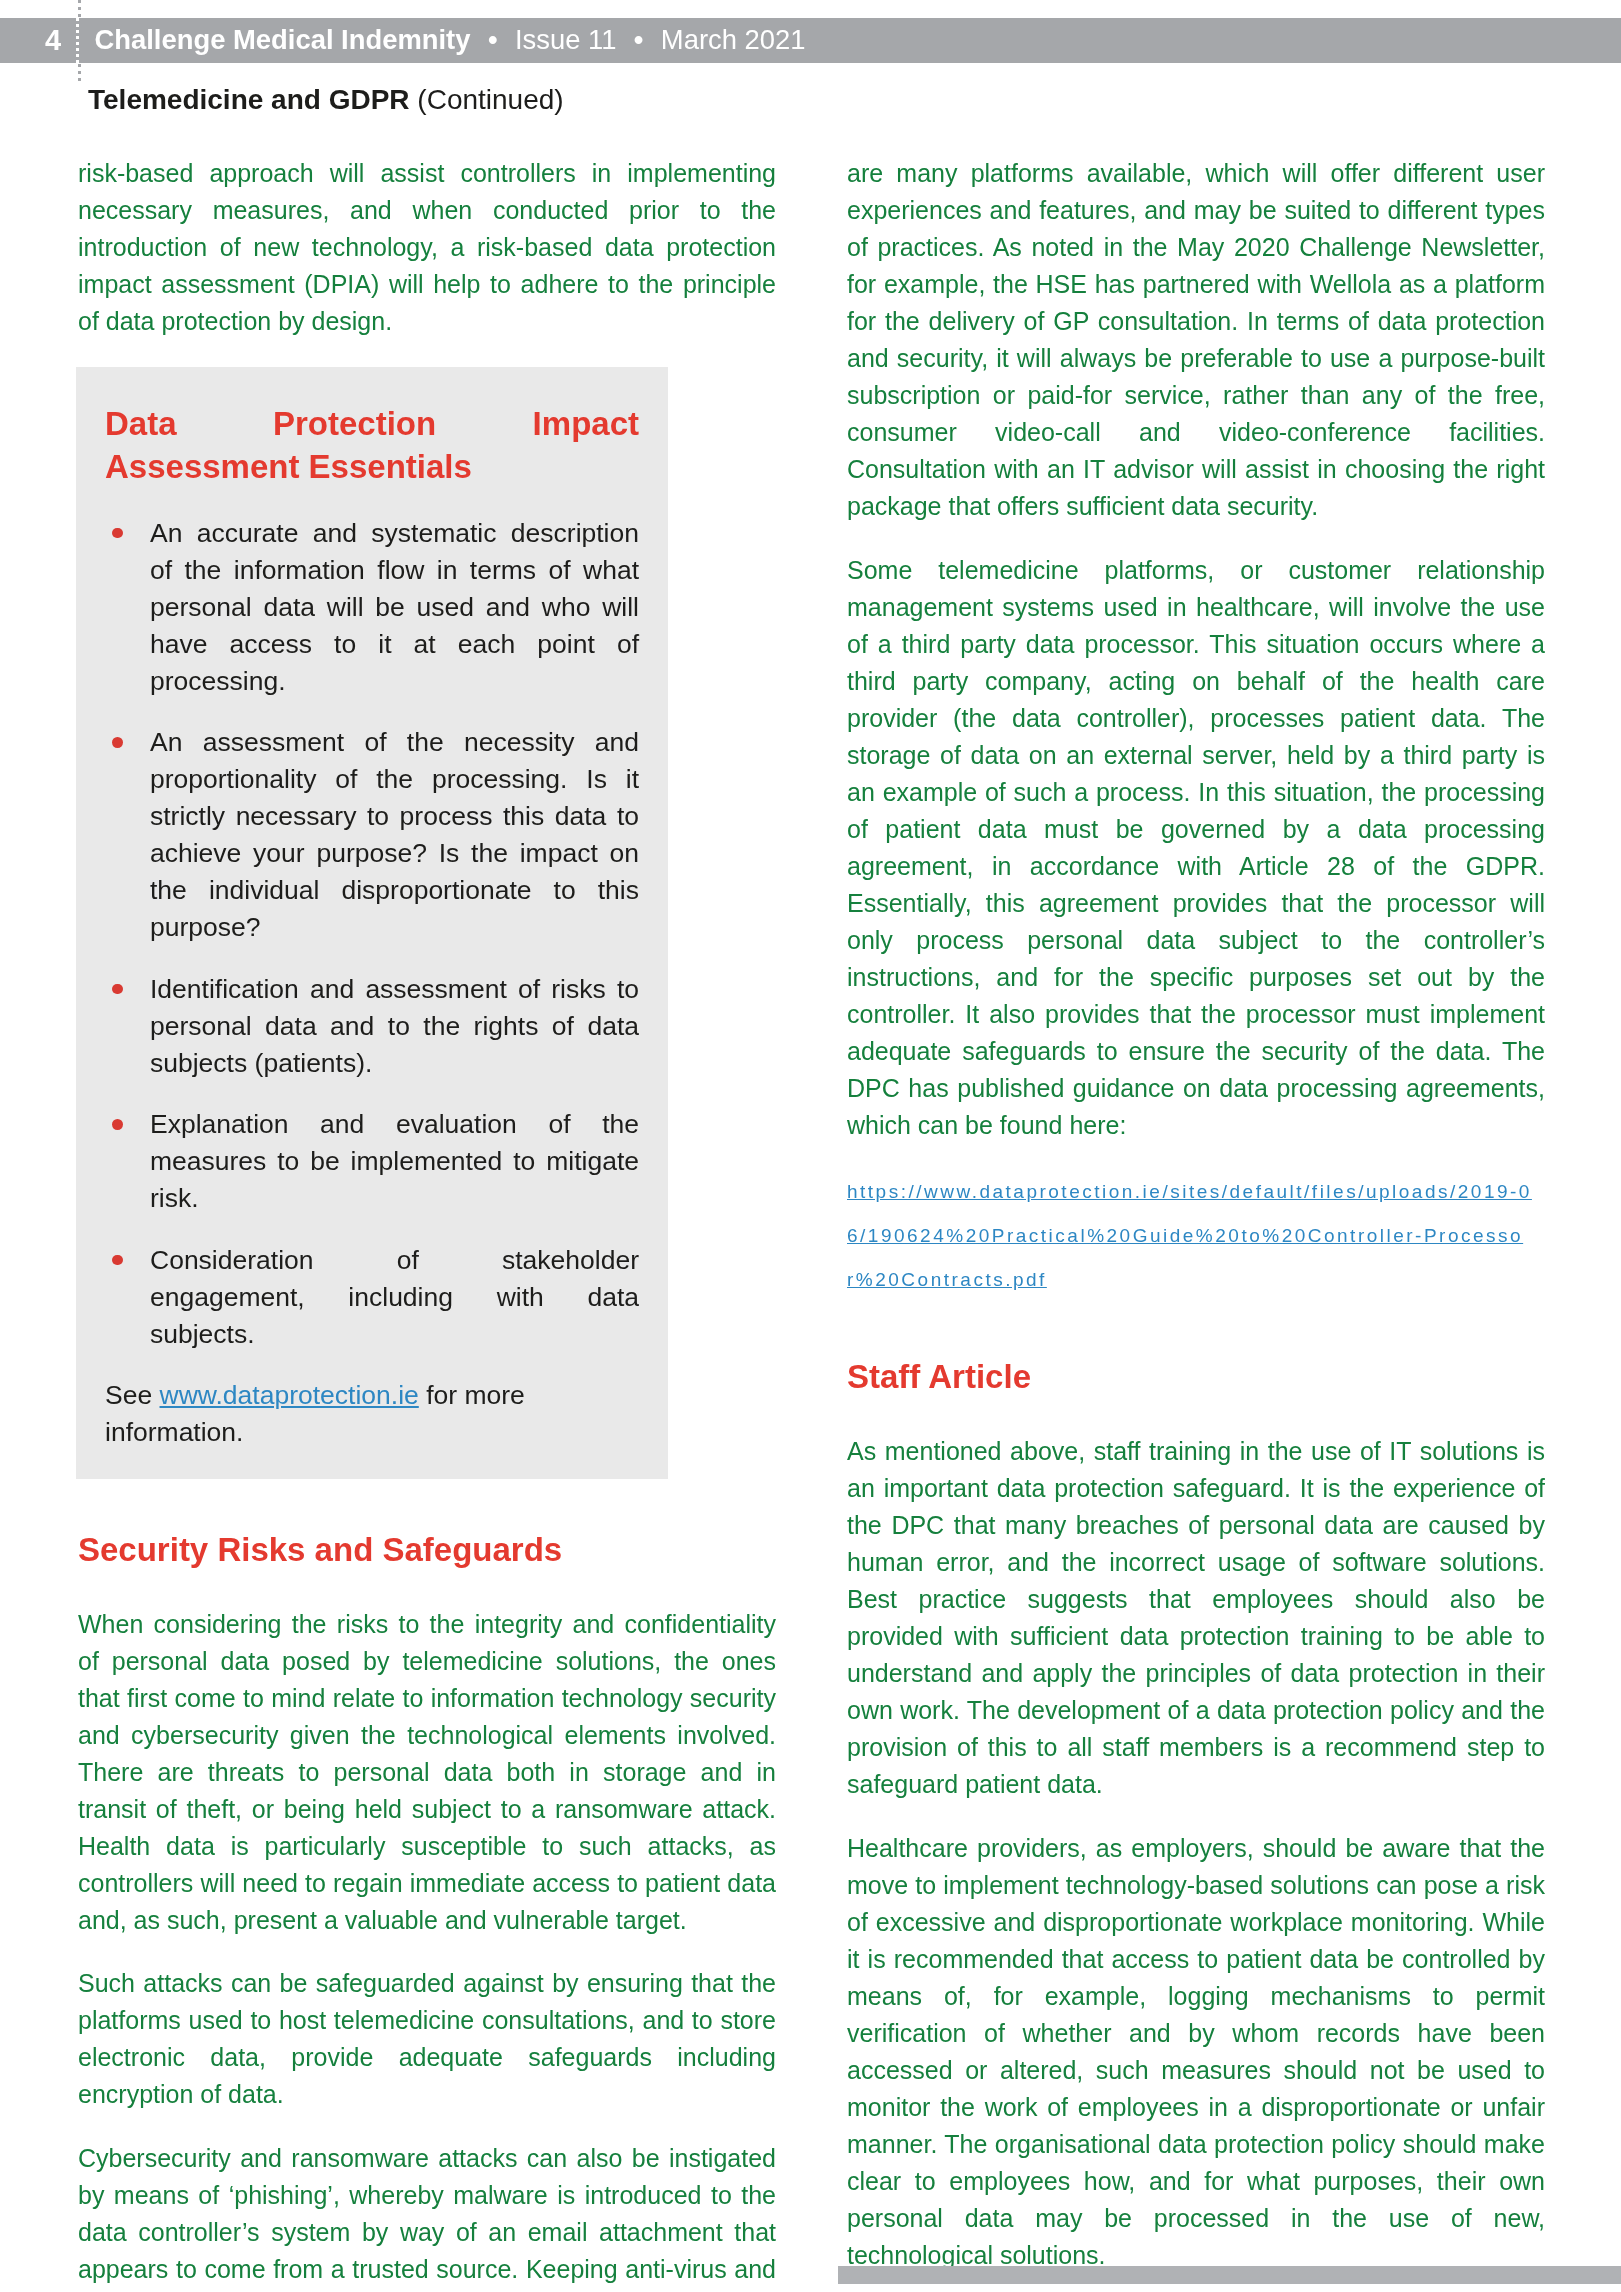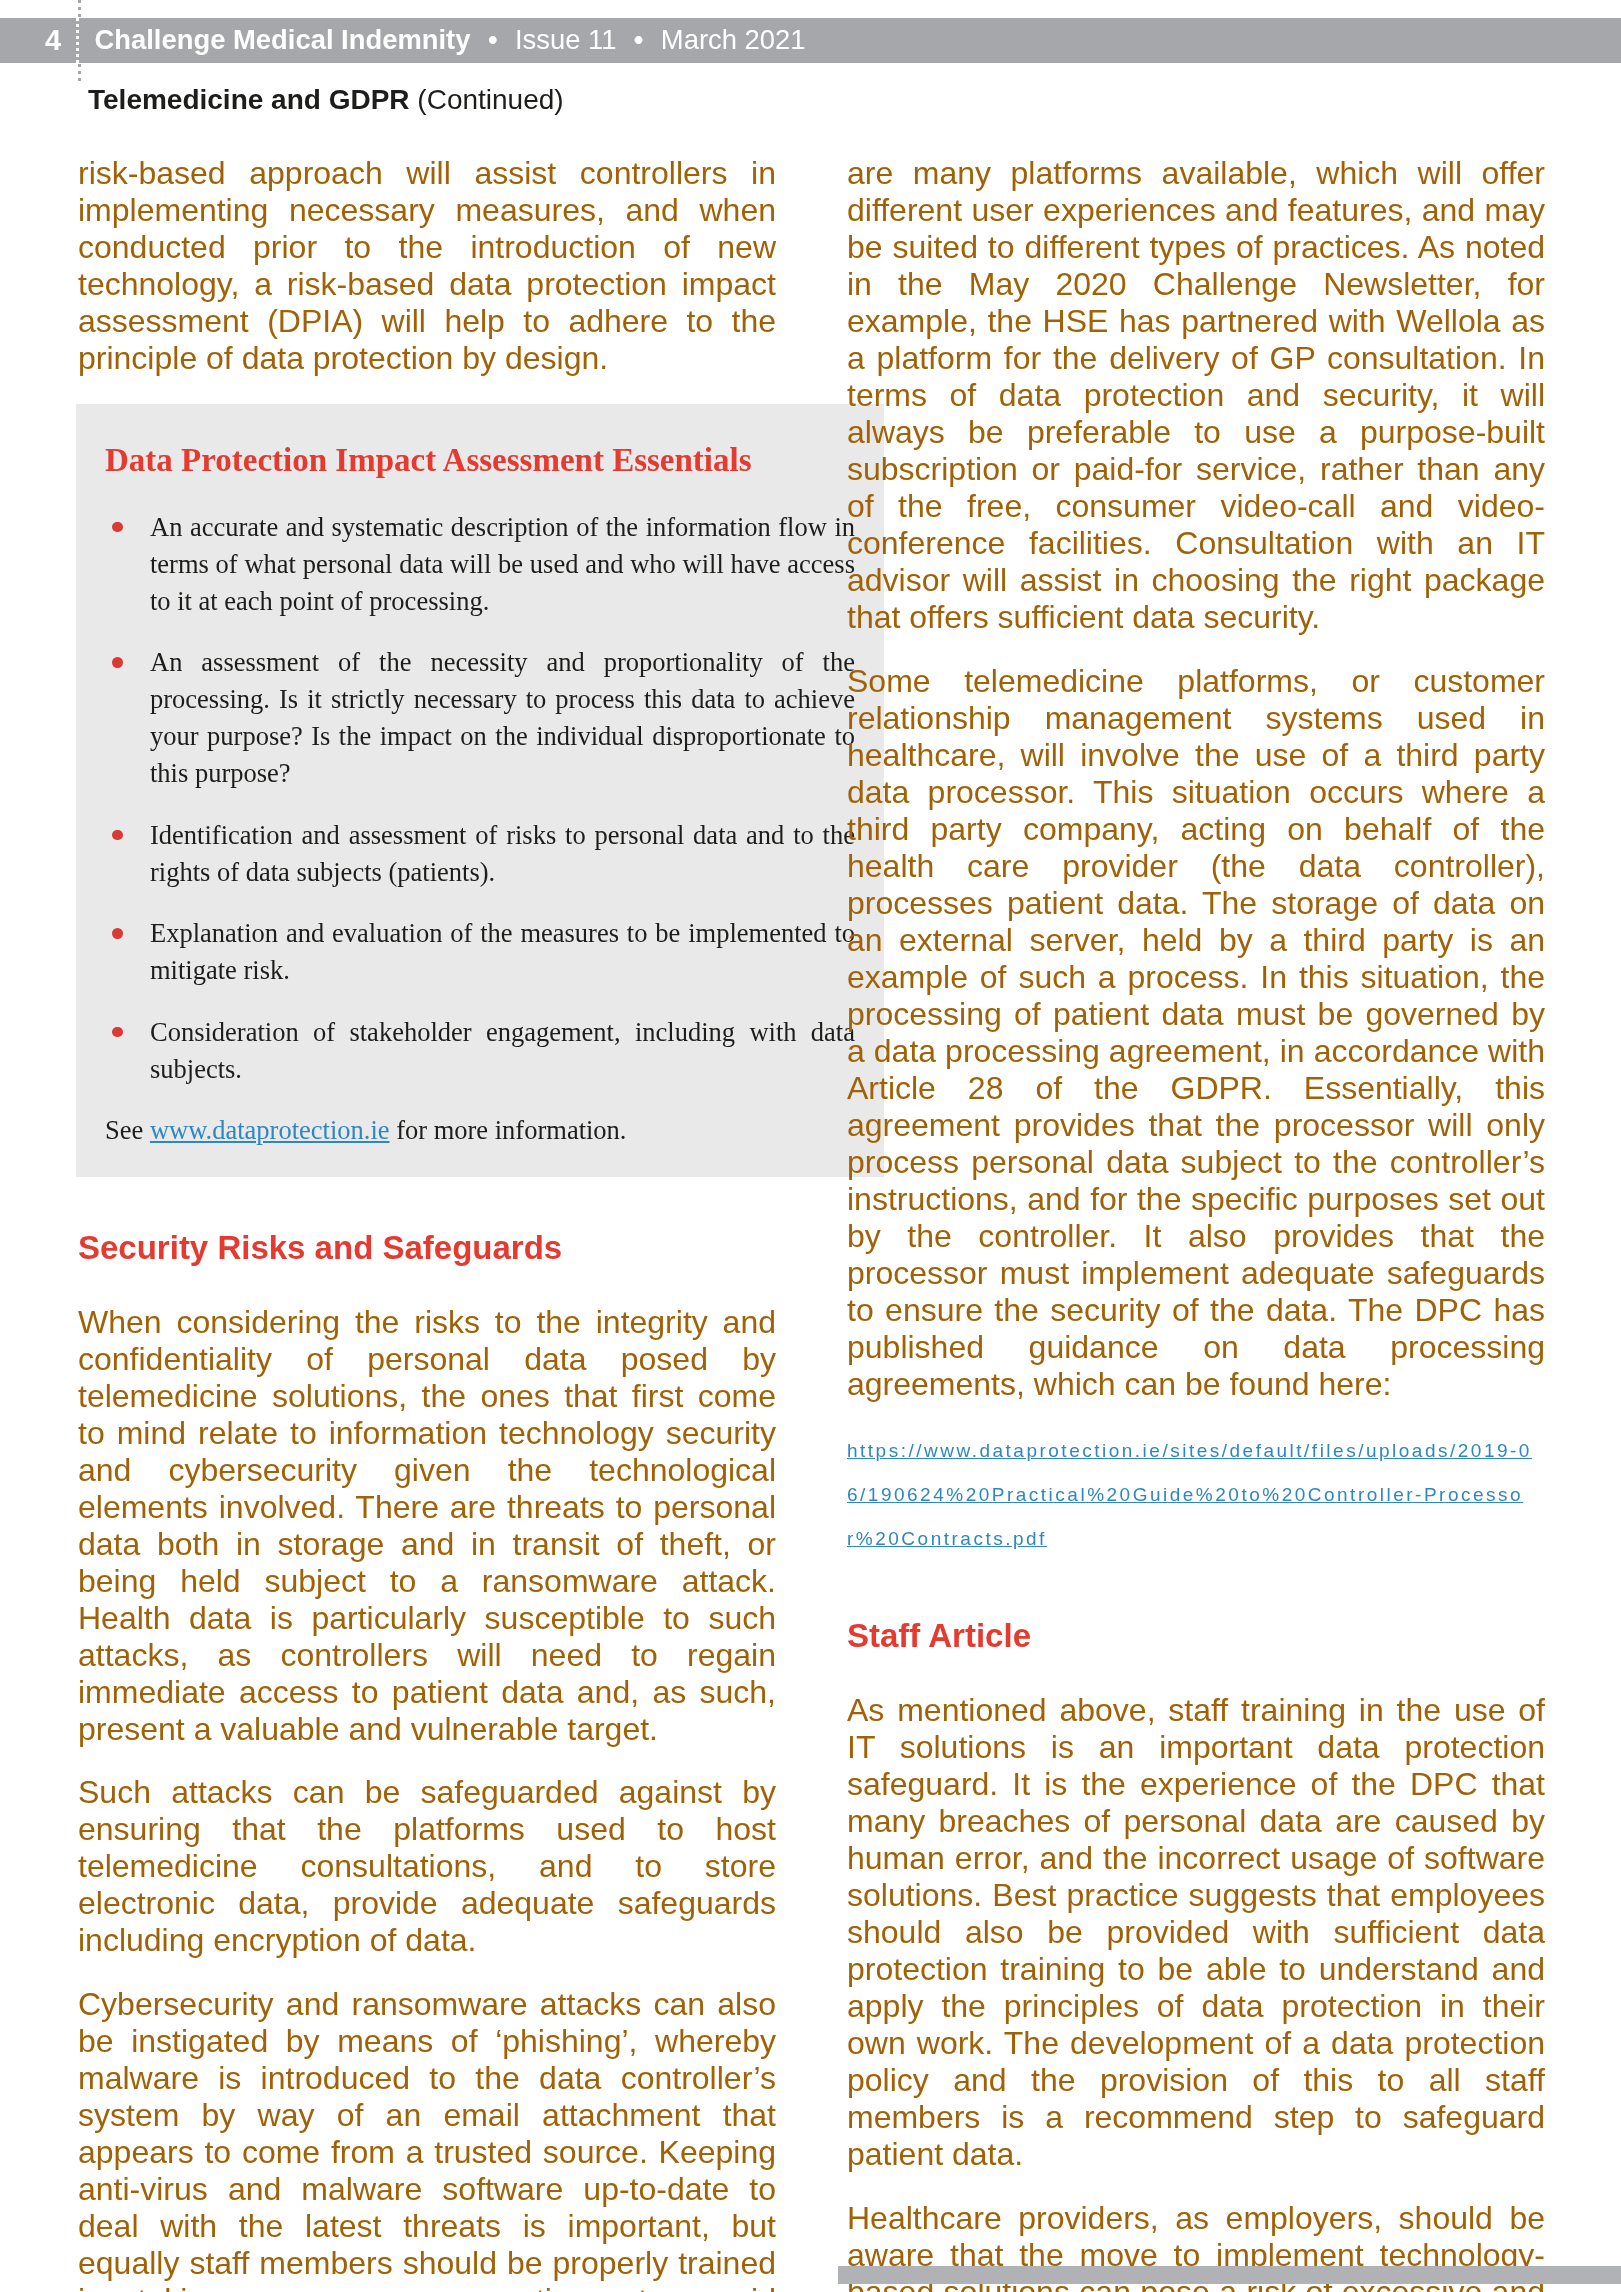"risk-based approach will assist" .body-p { color: #a16207 -> #15803d; font-size: 32px -> 25px }
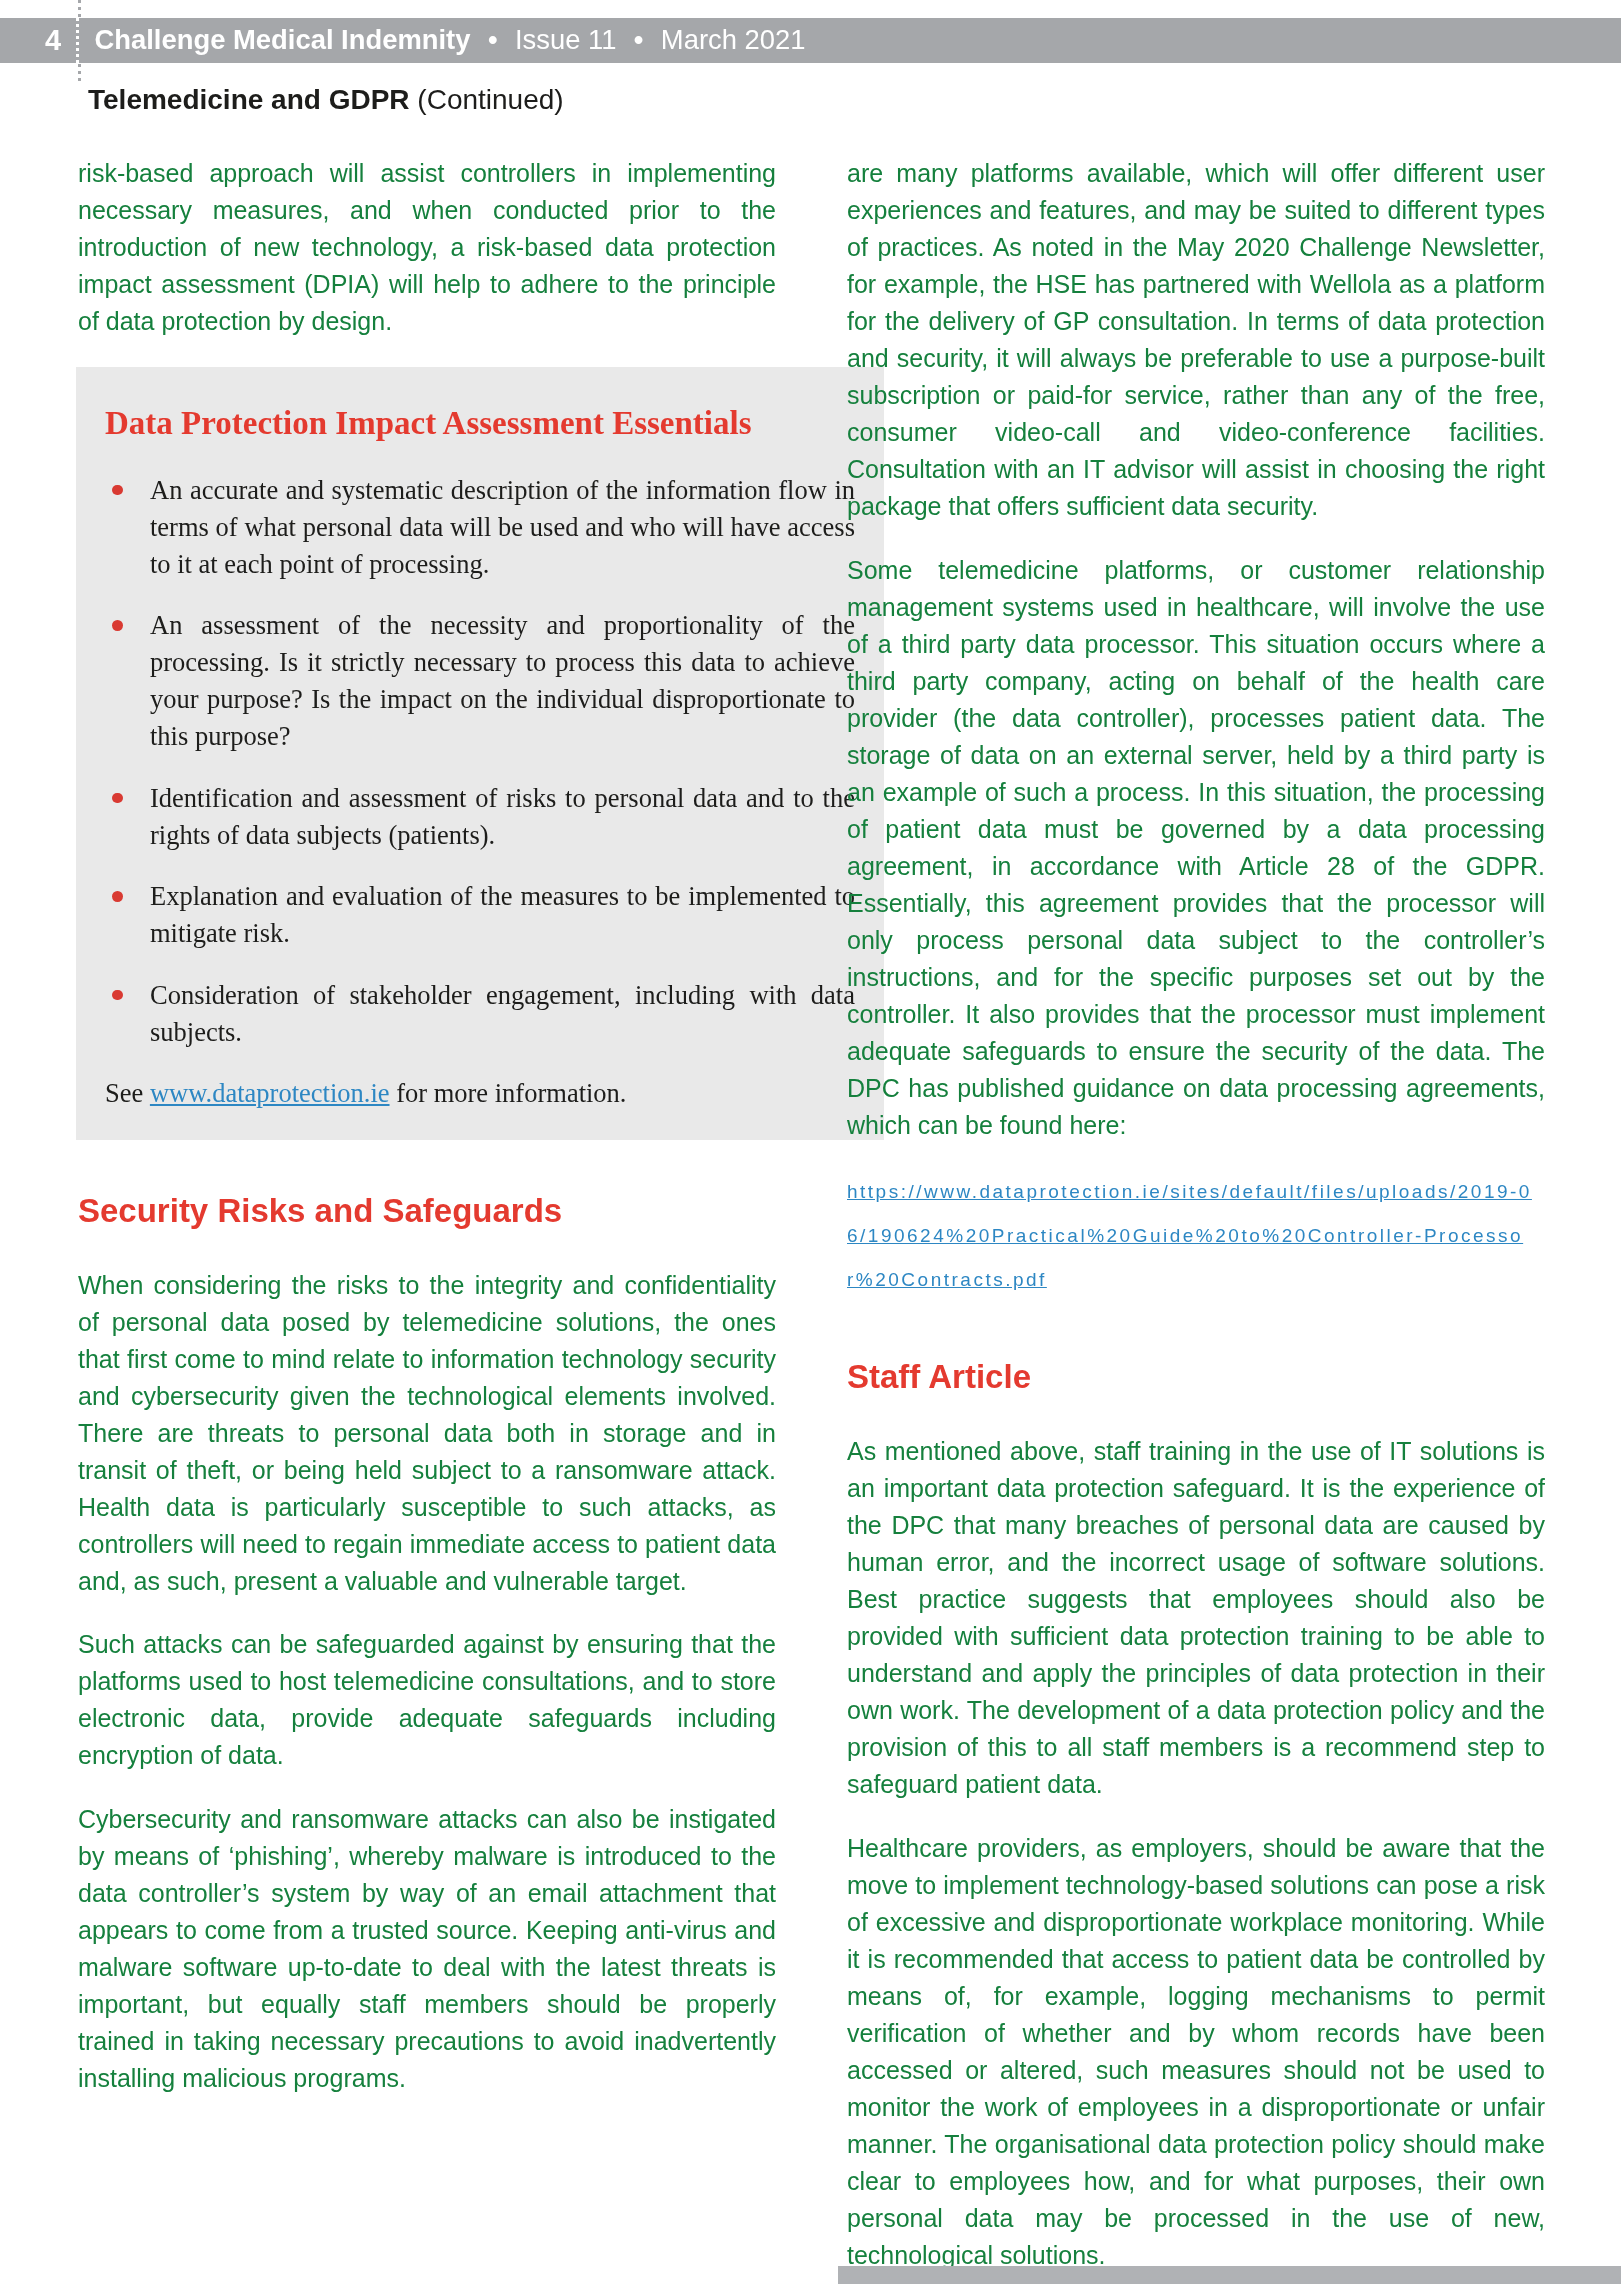"Data Protection Impact Assessment" .dpia-box { font-family: Liberation Serif, serif -> none; width: 808px -> 592px }
